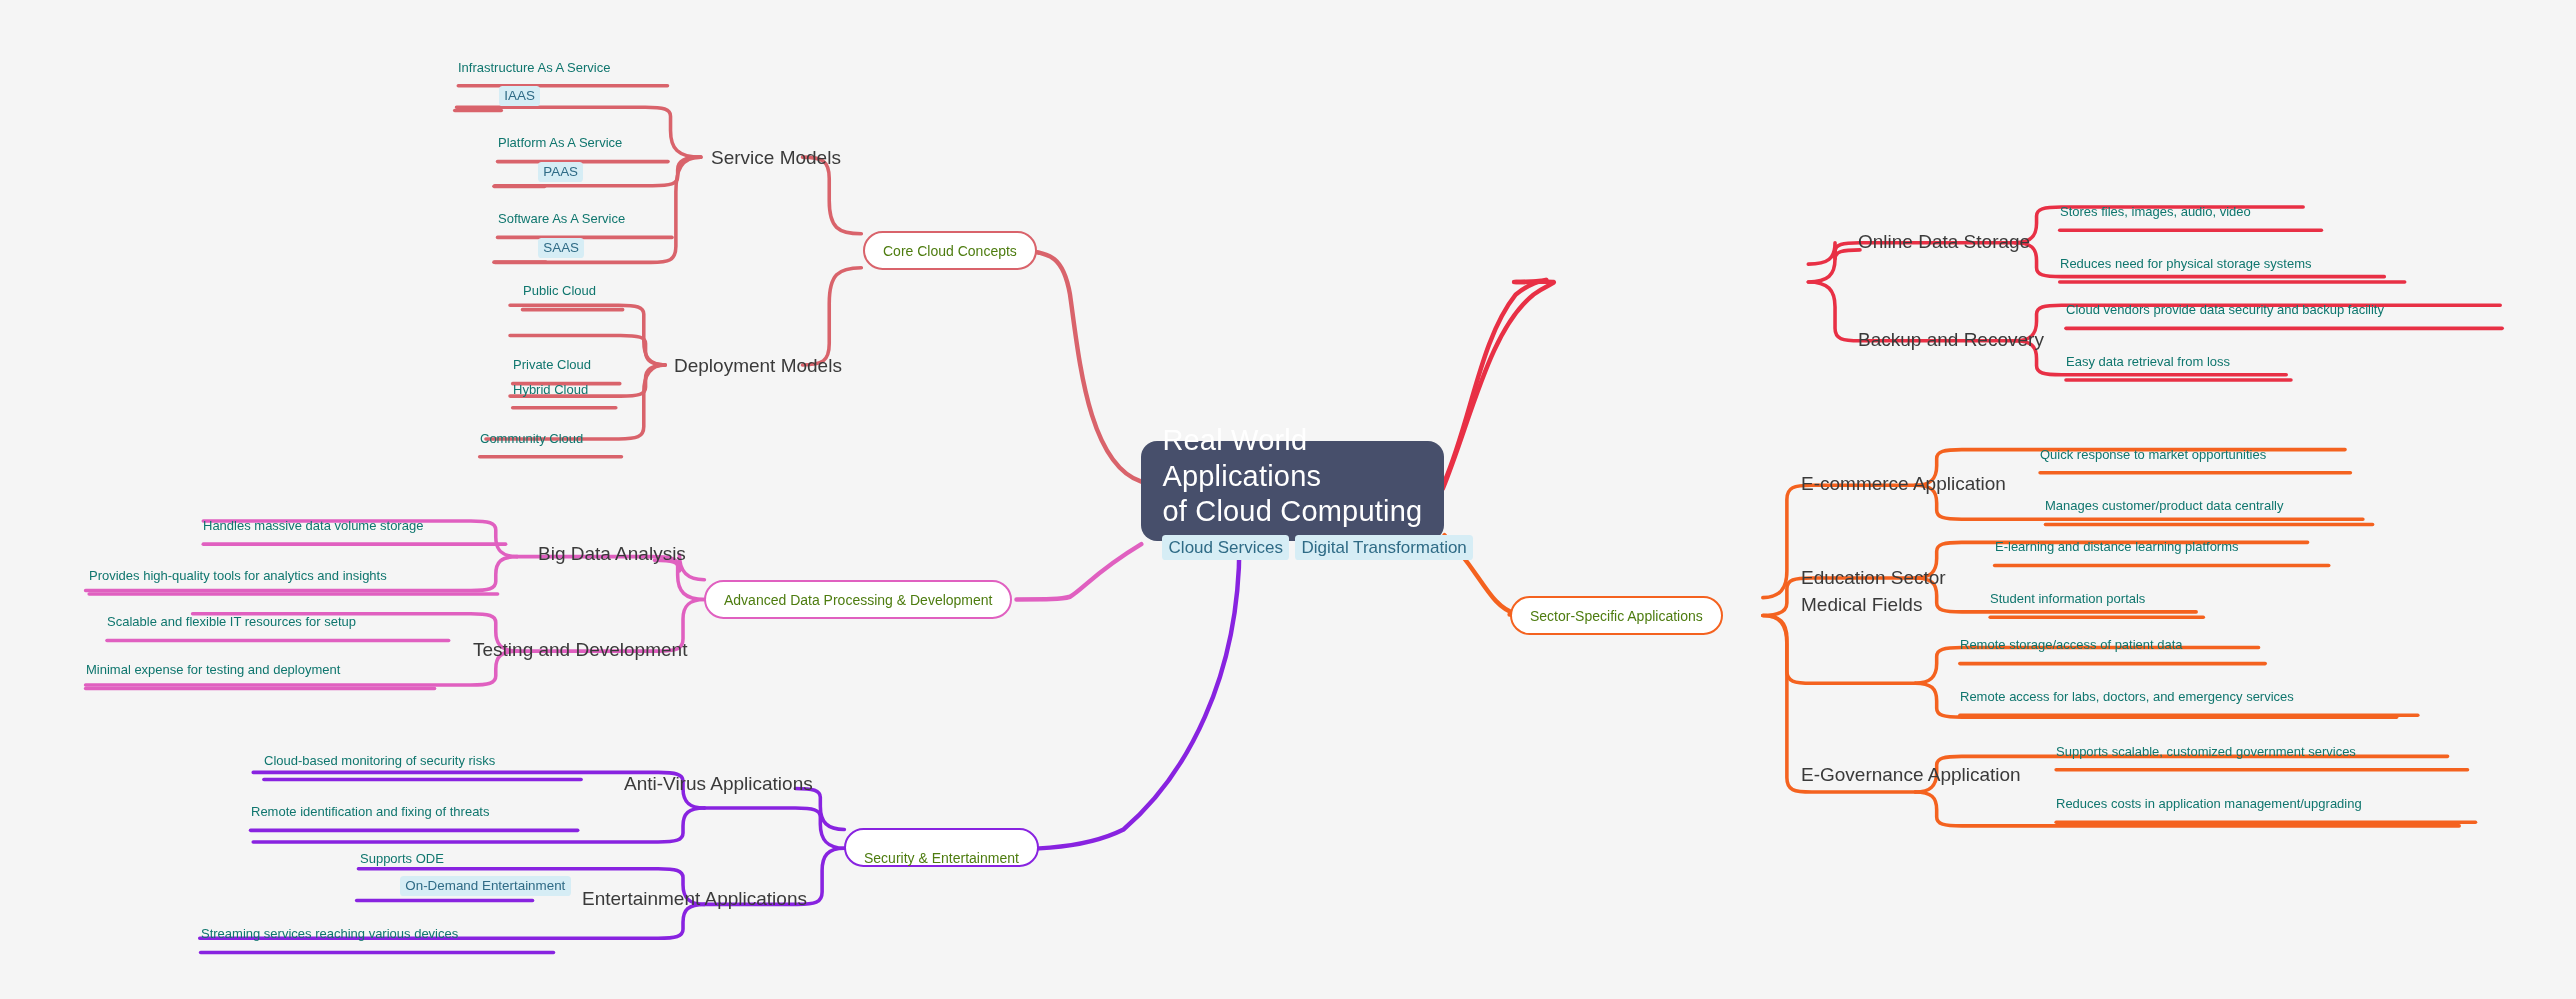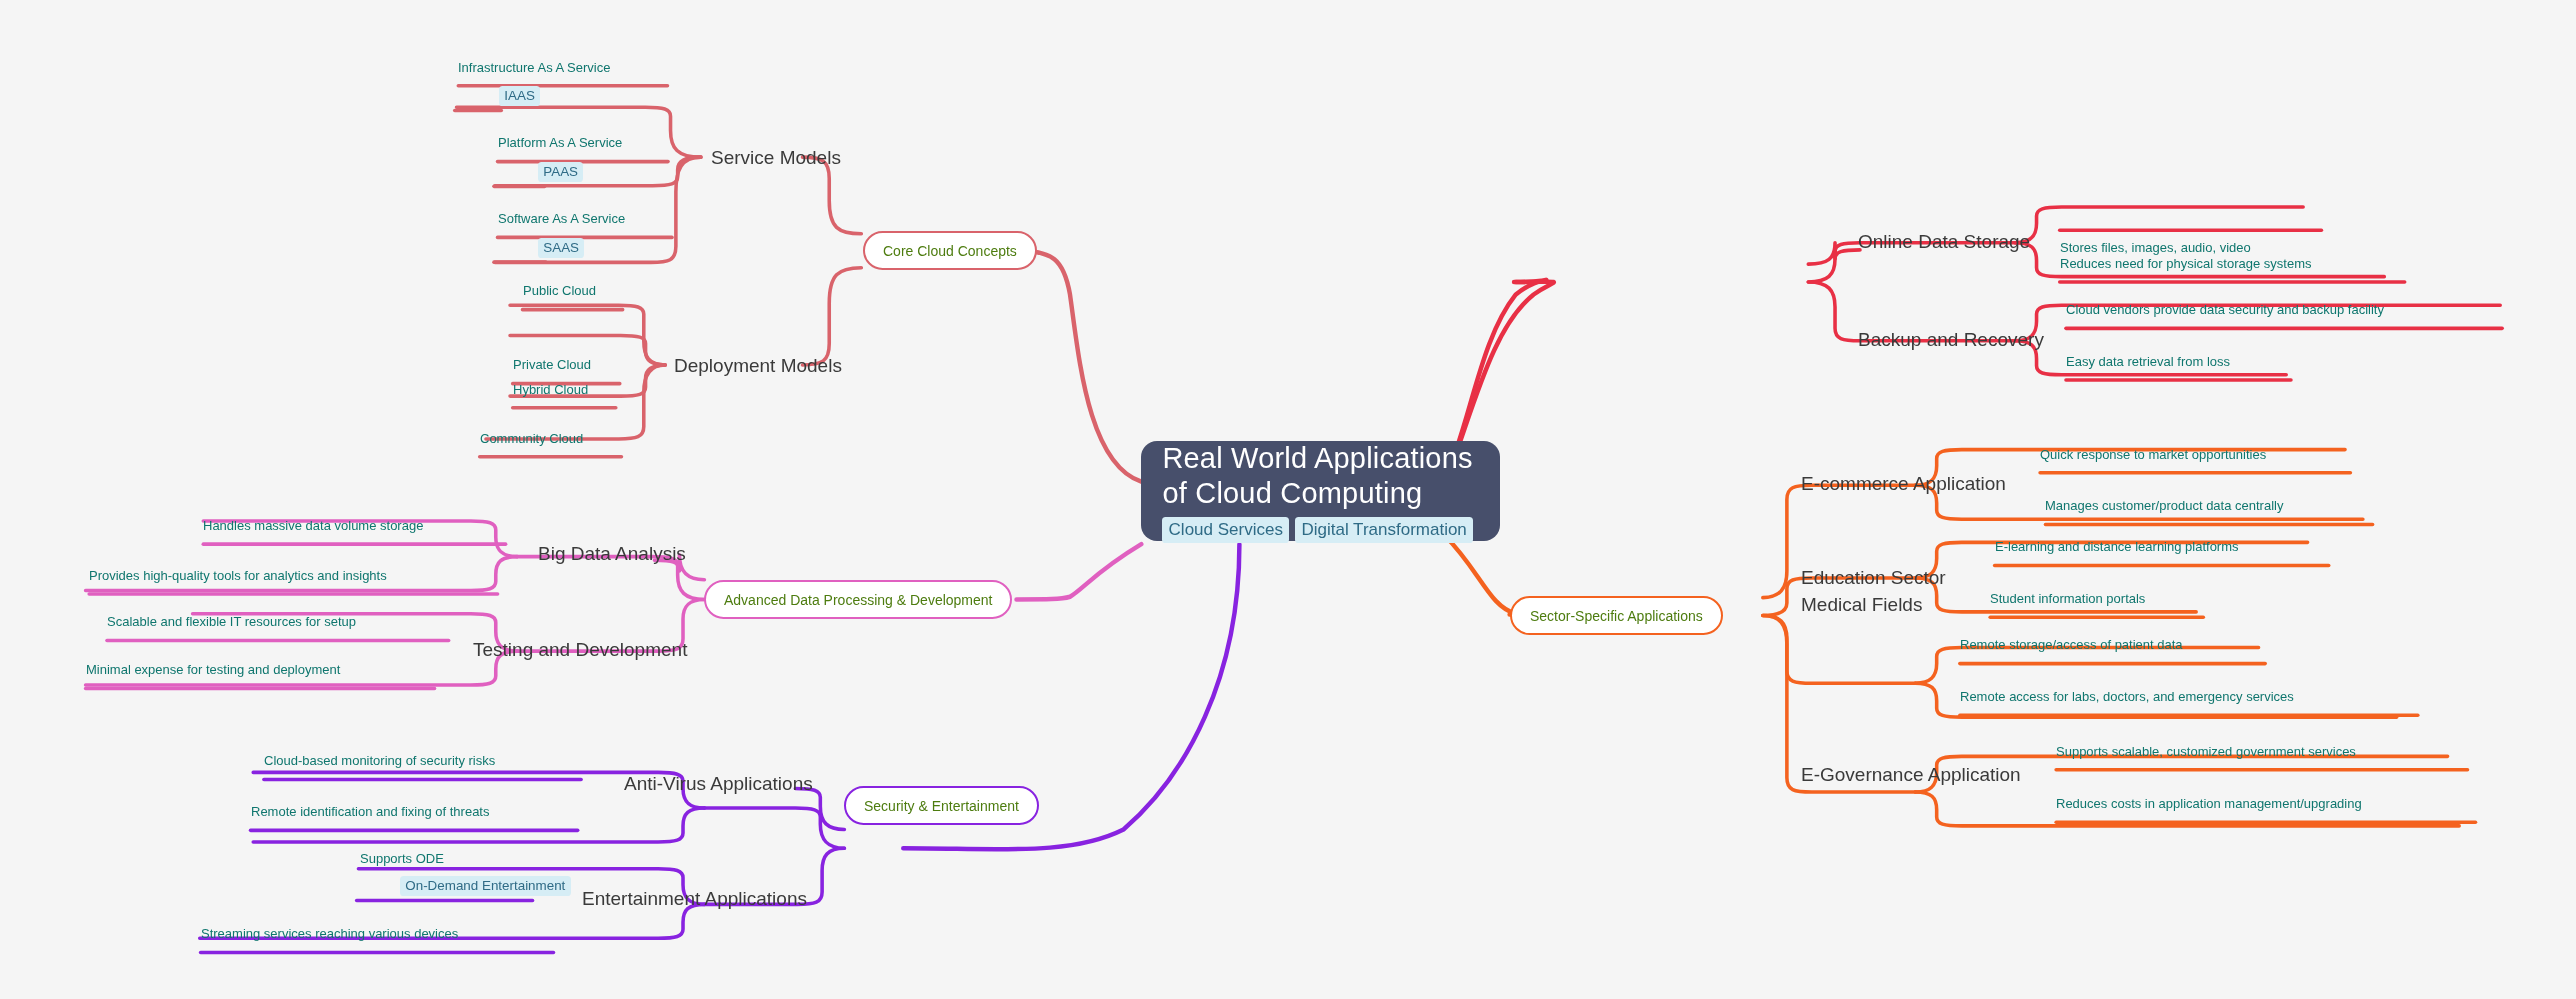"Stores files, images, audio, video" div.leaf { margin-top: 36px -> none }
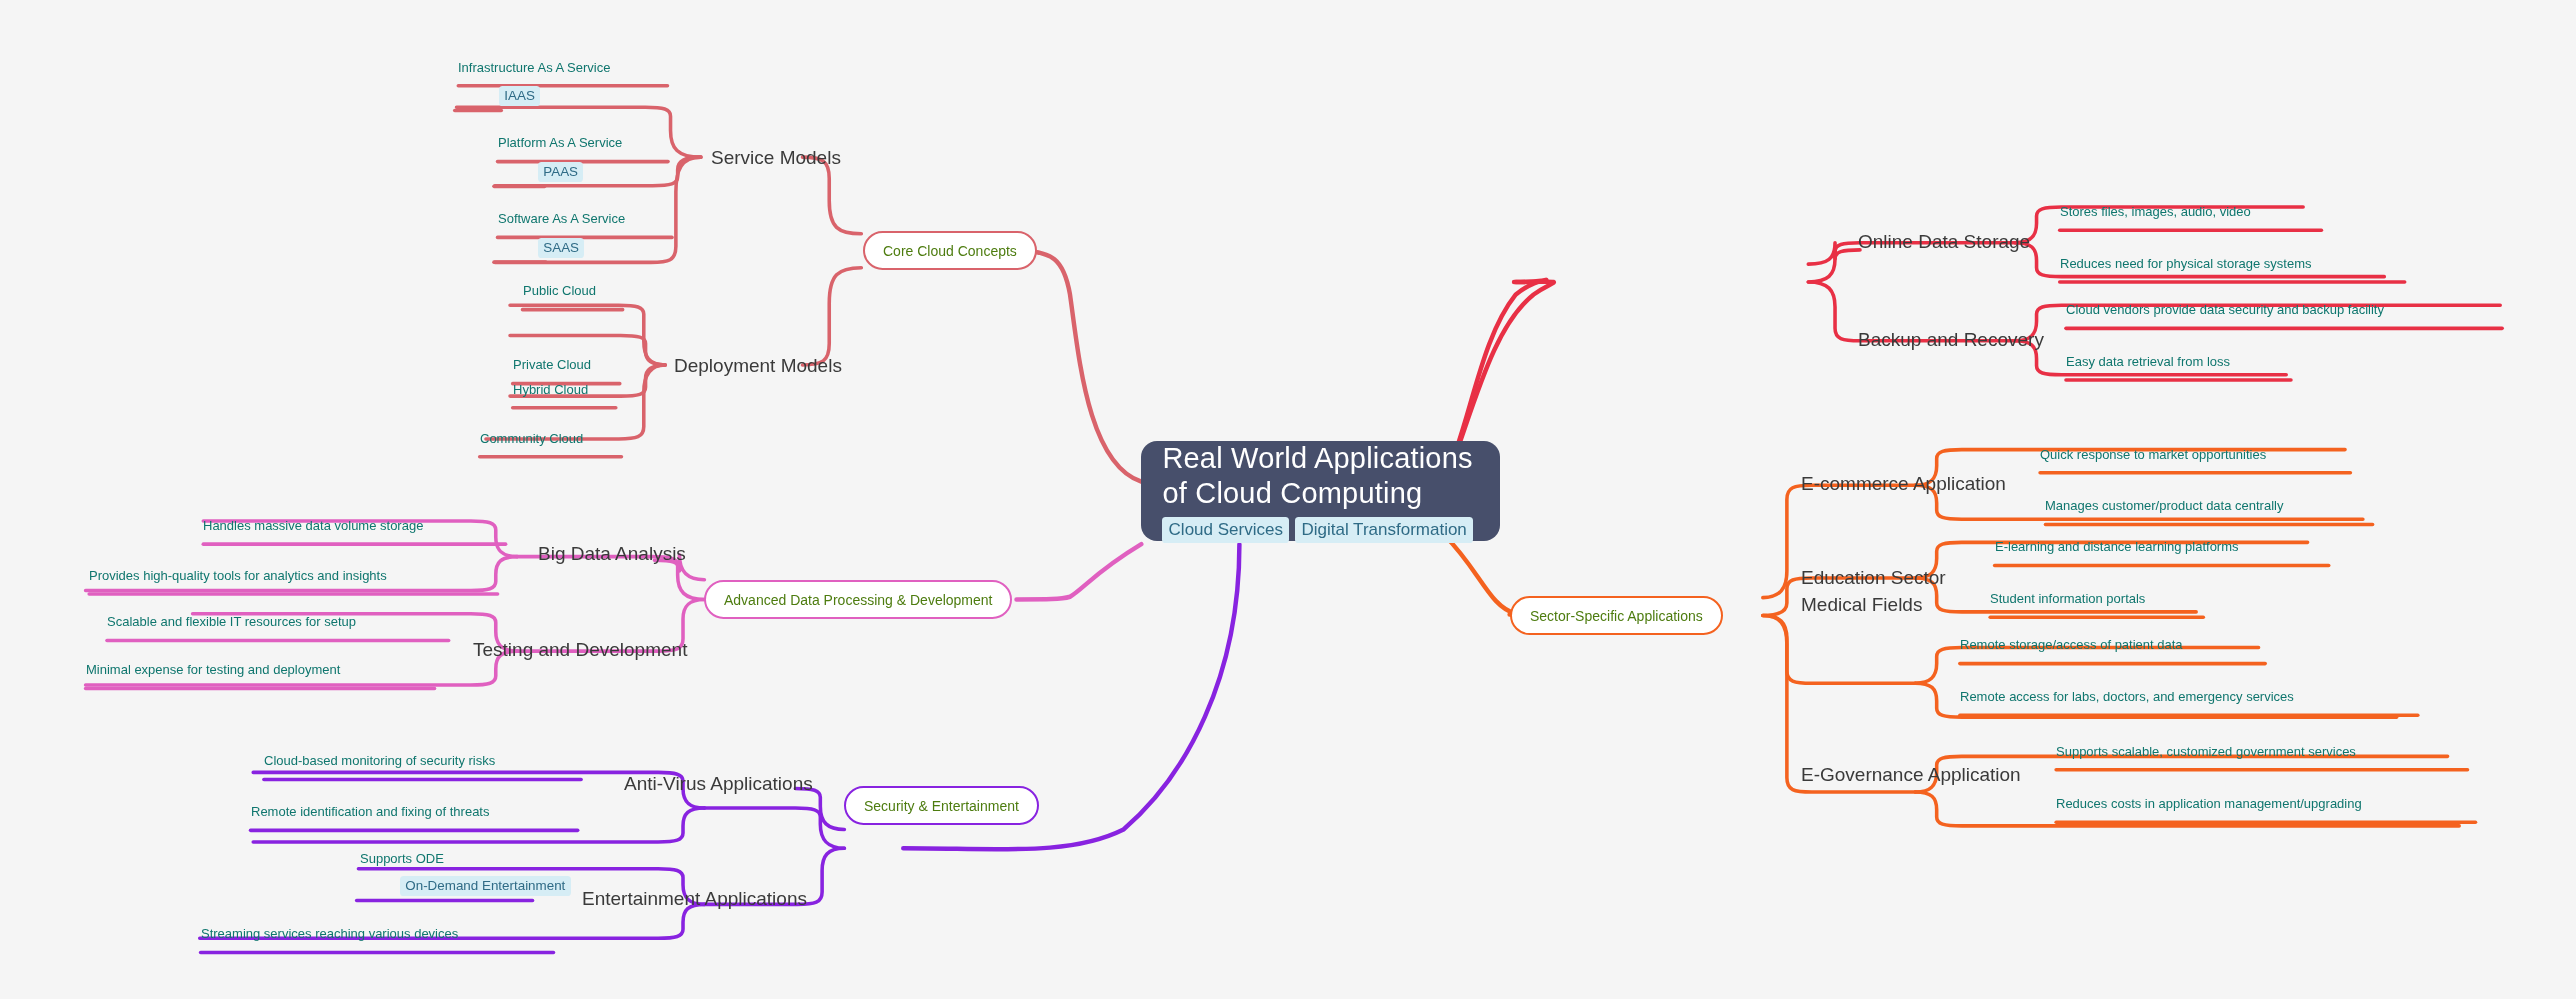"Real World Applications" div.root-node { width: 359px -> 303px }
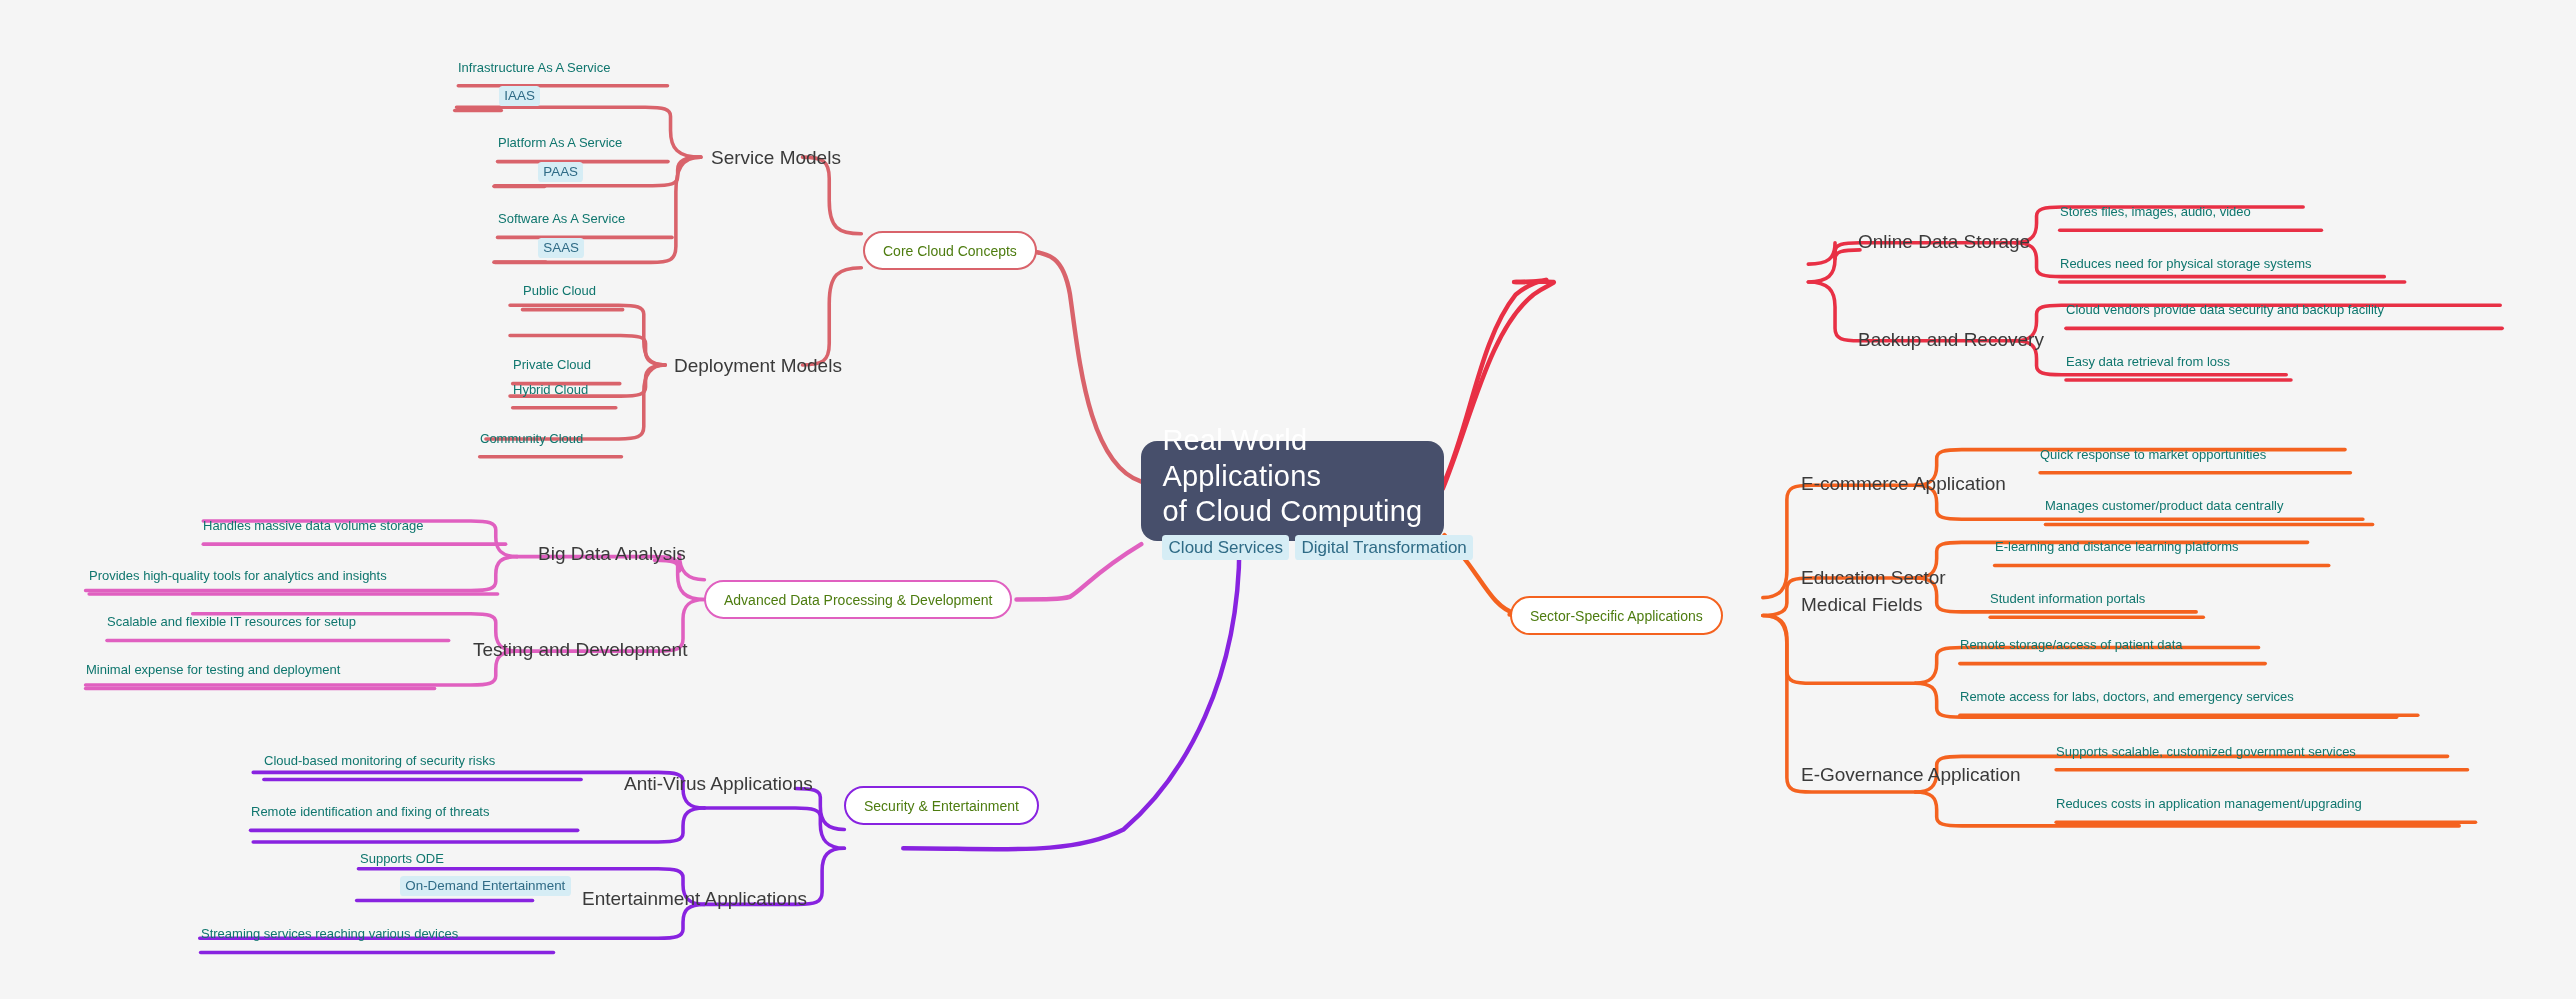"Security & Entertainment" div.branch-node { align-items: none -> flex-end; top: 786px -> 828px }
